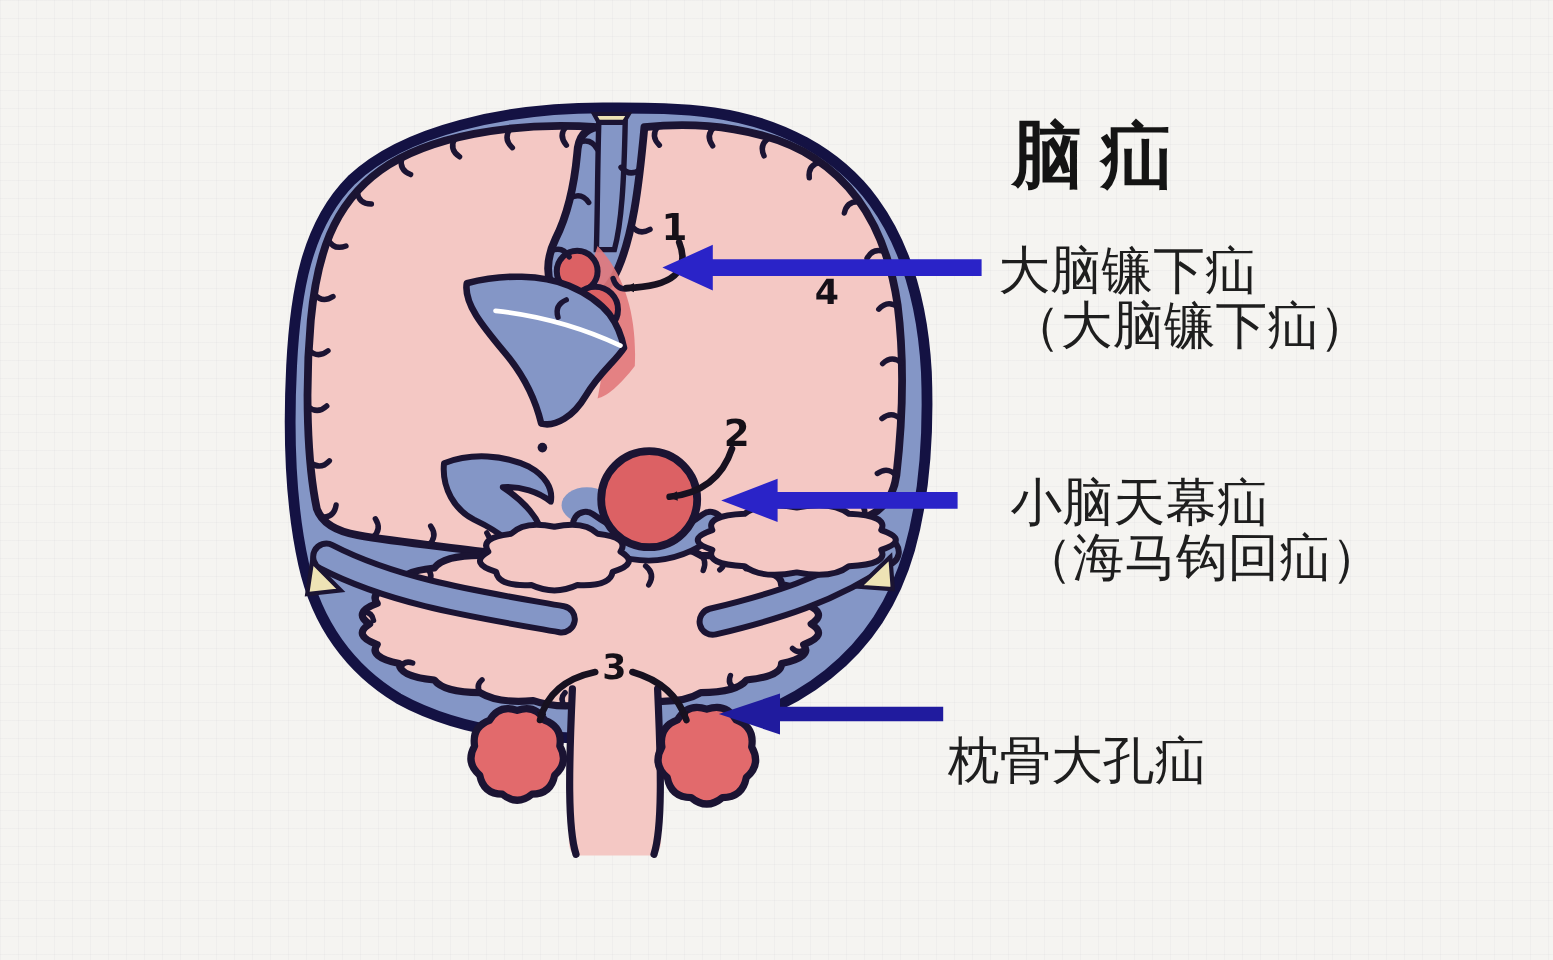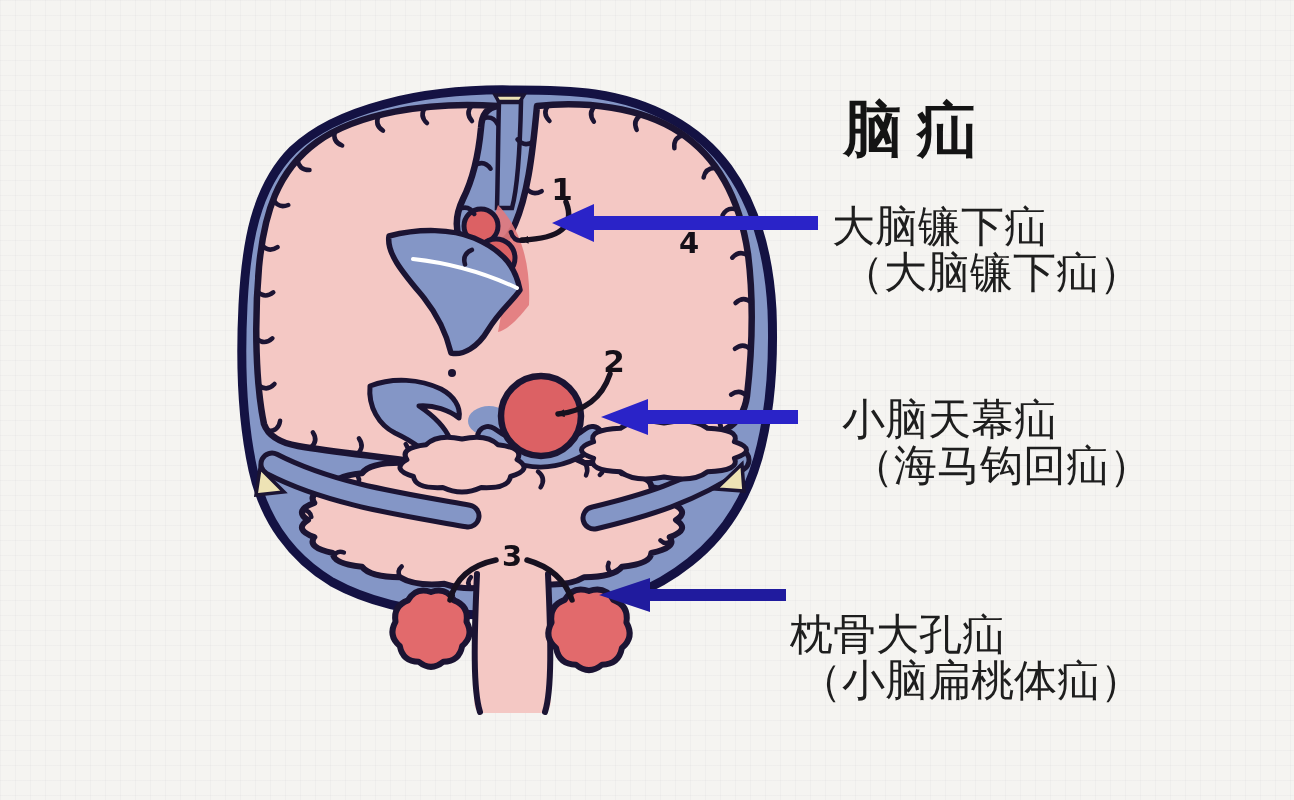"（小脑扁桃体疝）" div.l2 { html: <div>（小脑扁桃体疝）</div> -> none }
